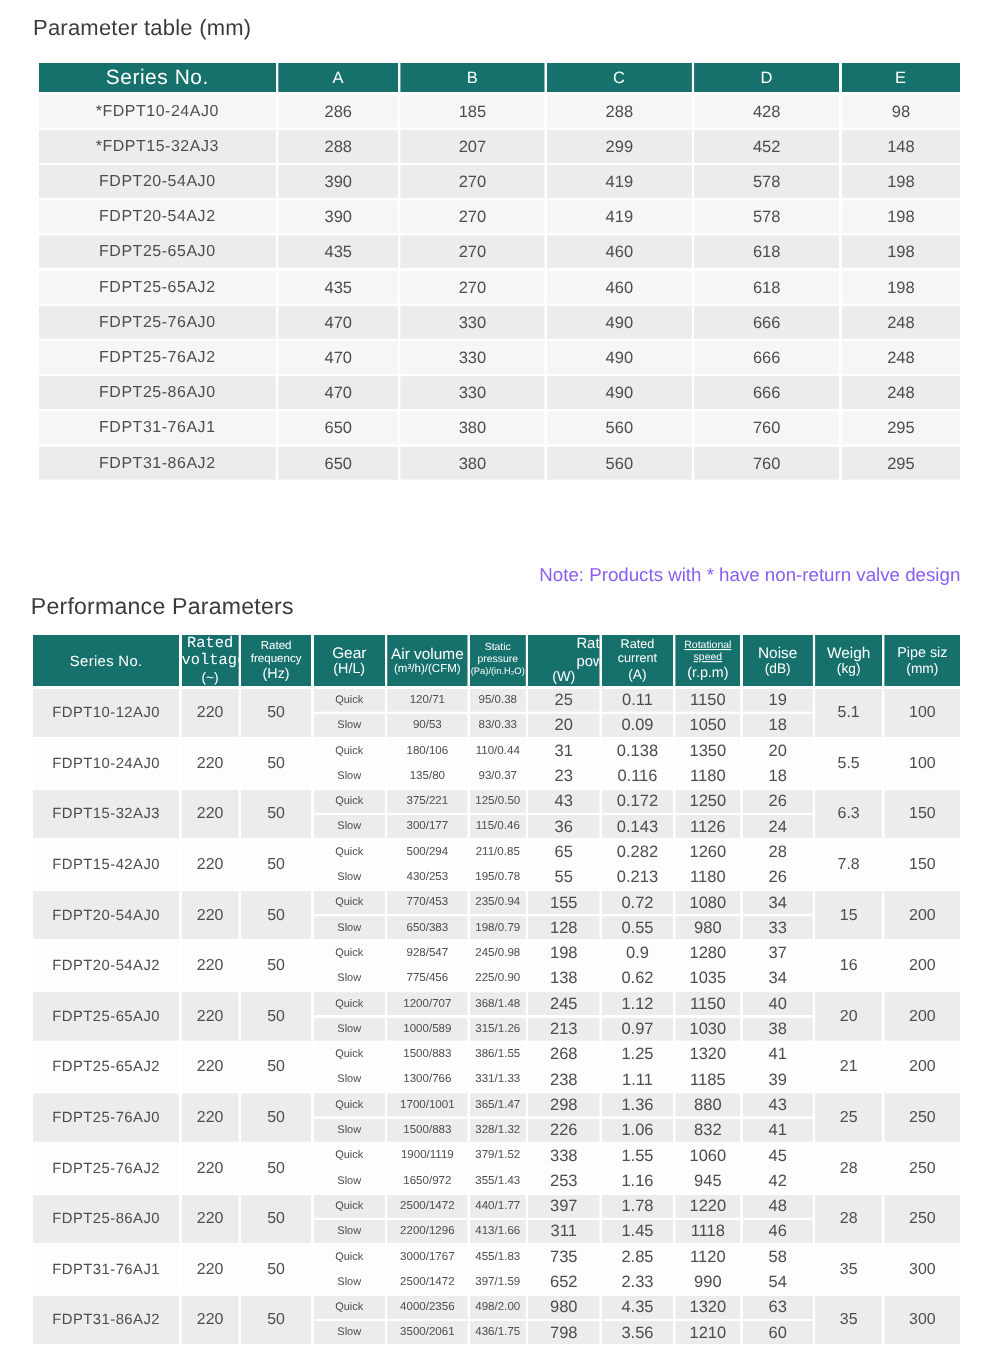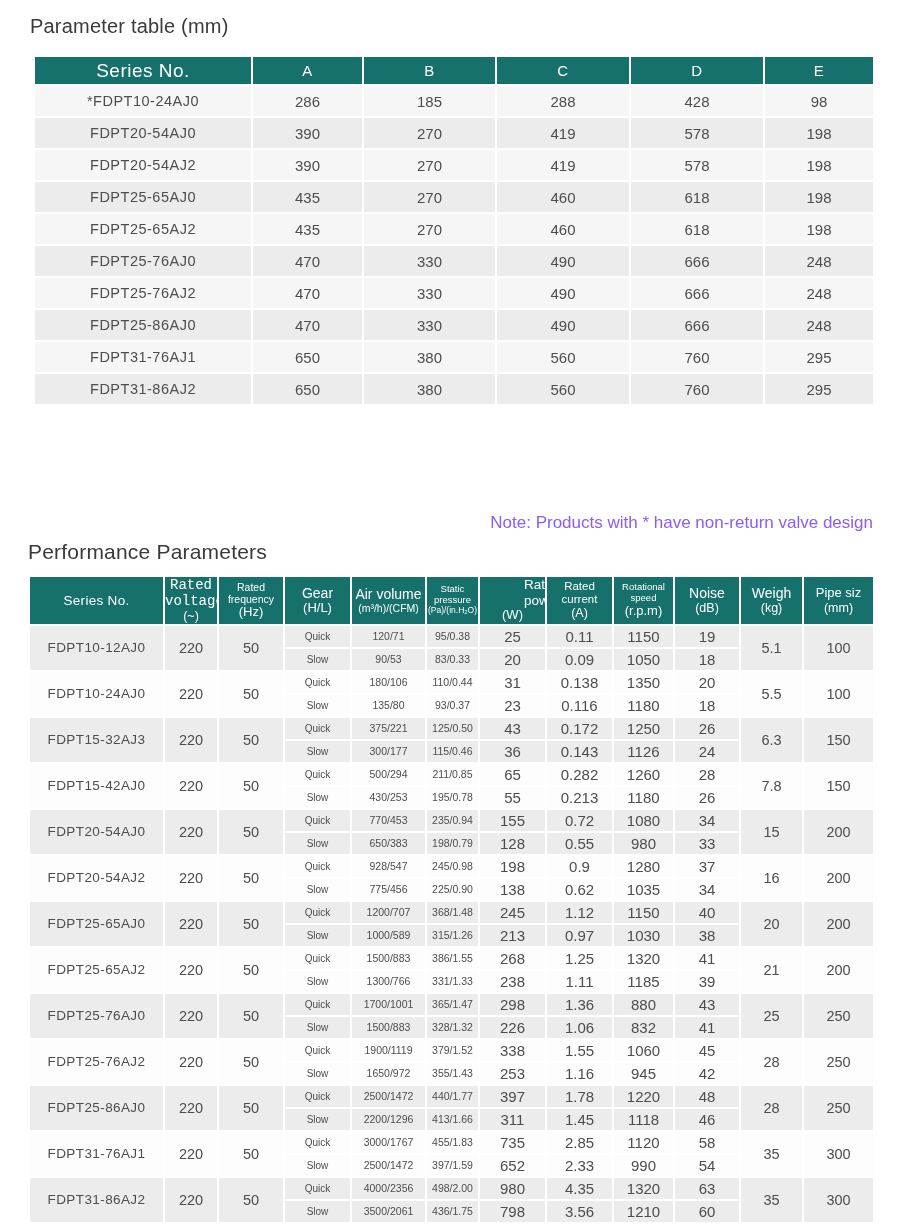"*FDPT15-32AJ3" tr.row-gray { html: none -> <tr> <td>*FDPT15-32AJ3</td> <td>288</td> <td>207</td> <td>299</td> <td>452</td> <td>148</td> </tr> }
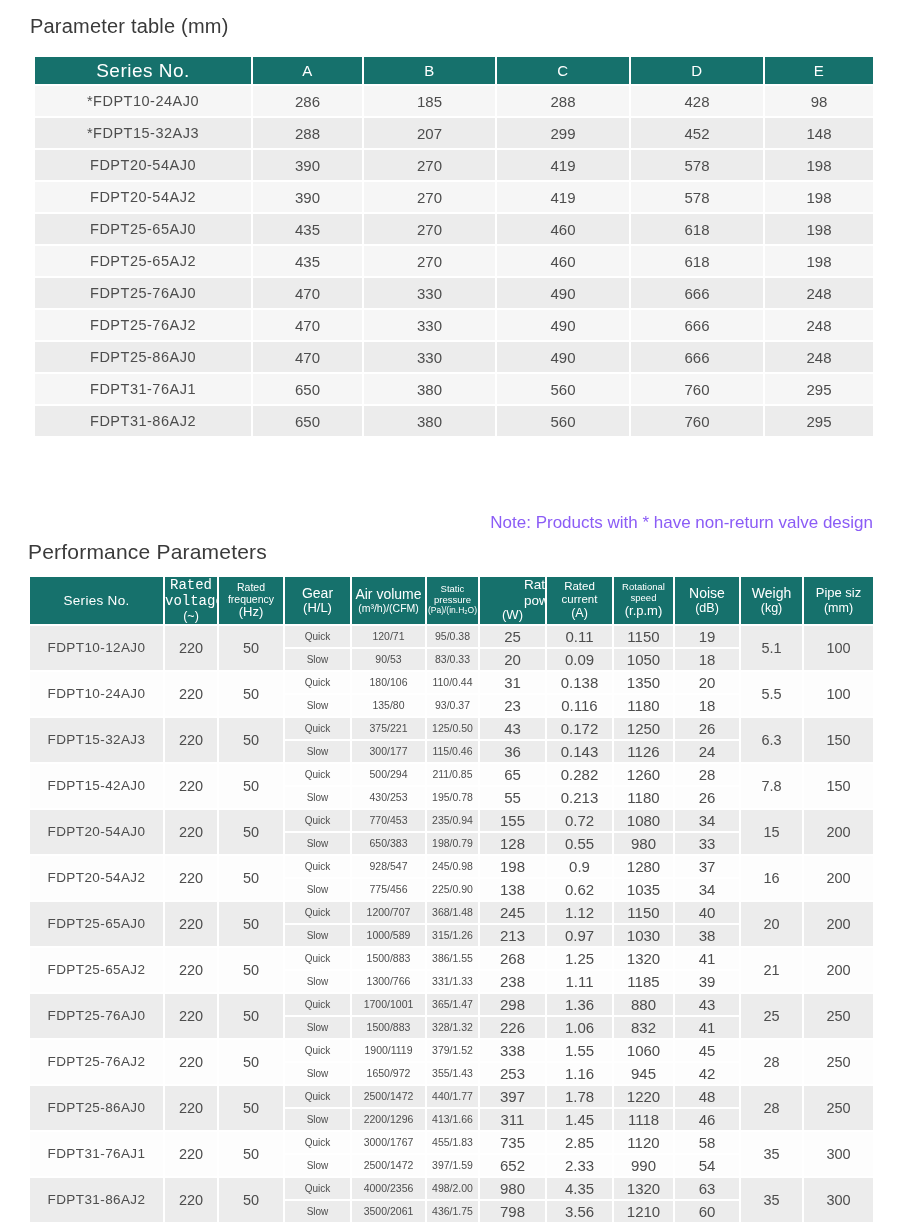"Rotational speed" .h-spd .l1 { text-decoration: none -> underline }
